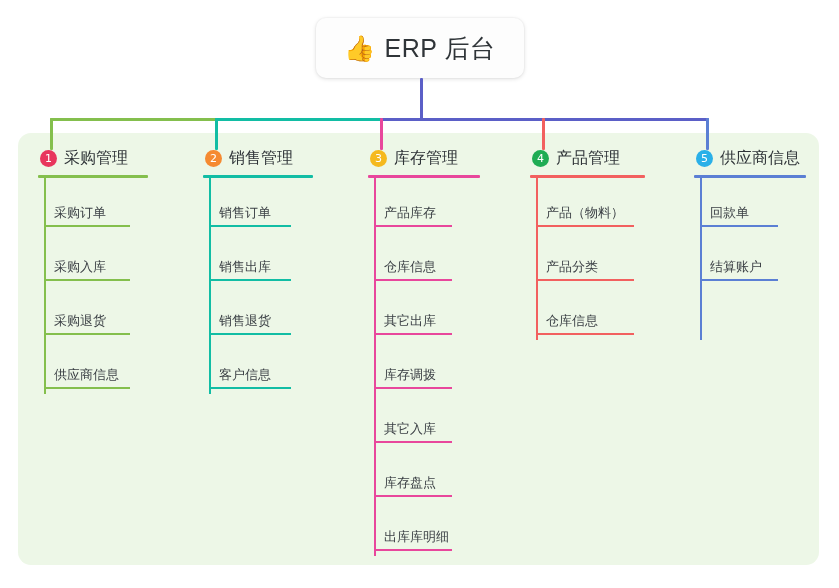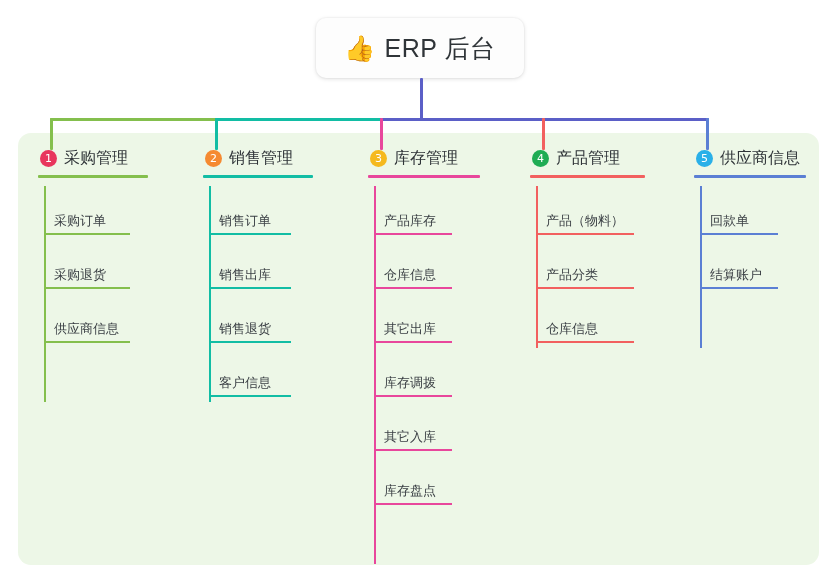"采购订单" .kids { margin-top: 8px -> 0 }
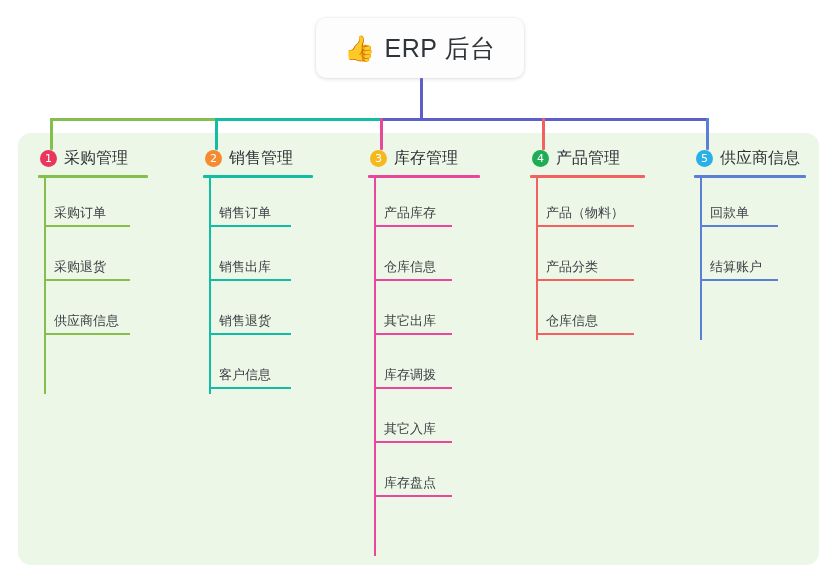"采购入库" div.leaf { html: none -> <div> <span>采购入库</span> <span></span> </div> }
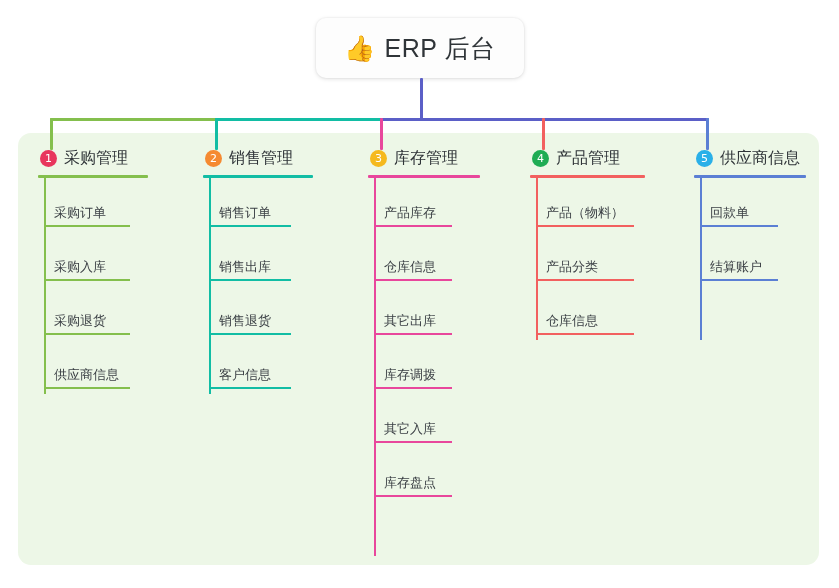"出库库明细" div.leaf { html: none -> <div> <span>出库库明细</span> <span></span> </div> }
